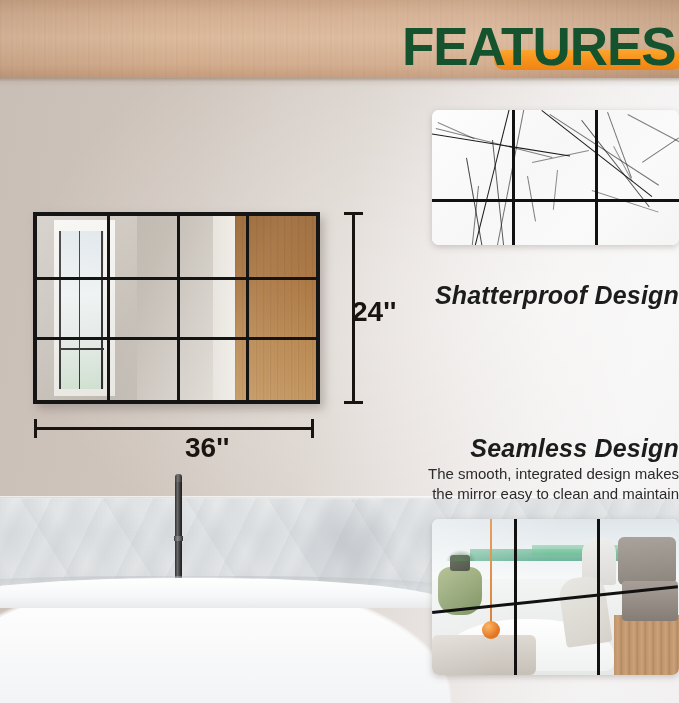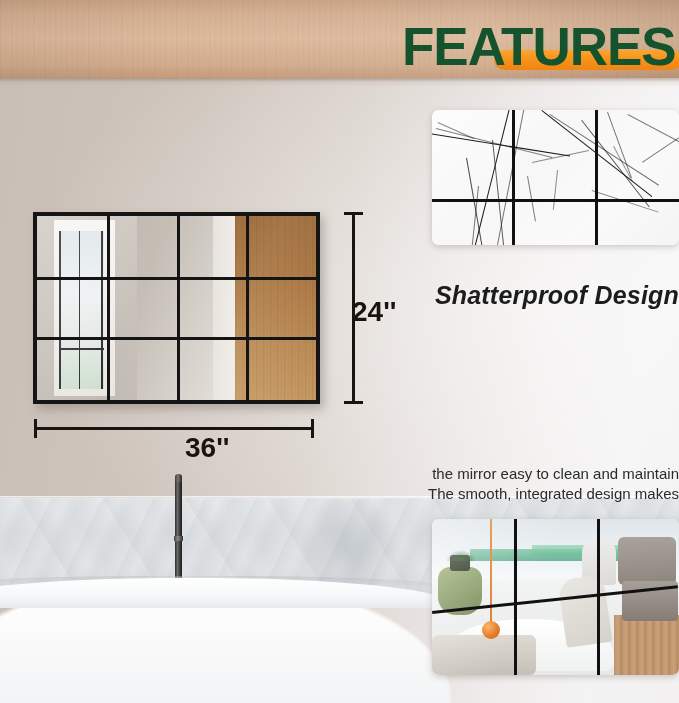"Seamless Design" div.heading { html: none -> <div>Seamless Design</div> }
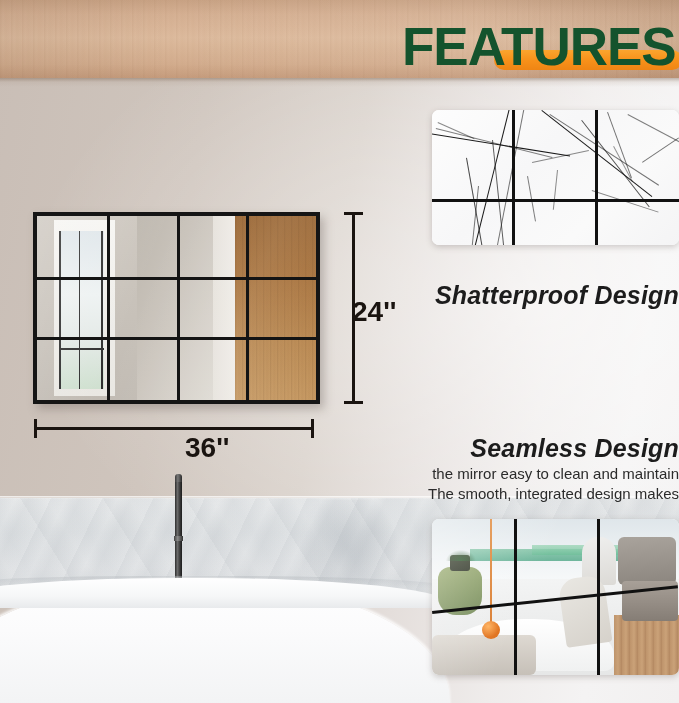"the mirror easy to clean" div { order: before "The smooth, integrated design makes" -> after "The smooth, integrated design makes" }
